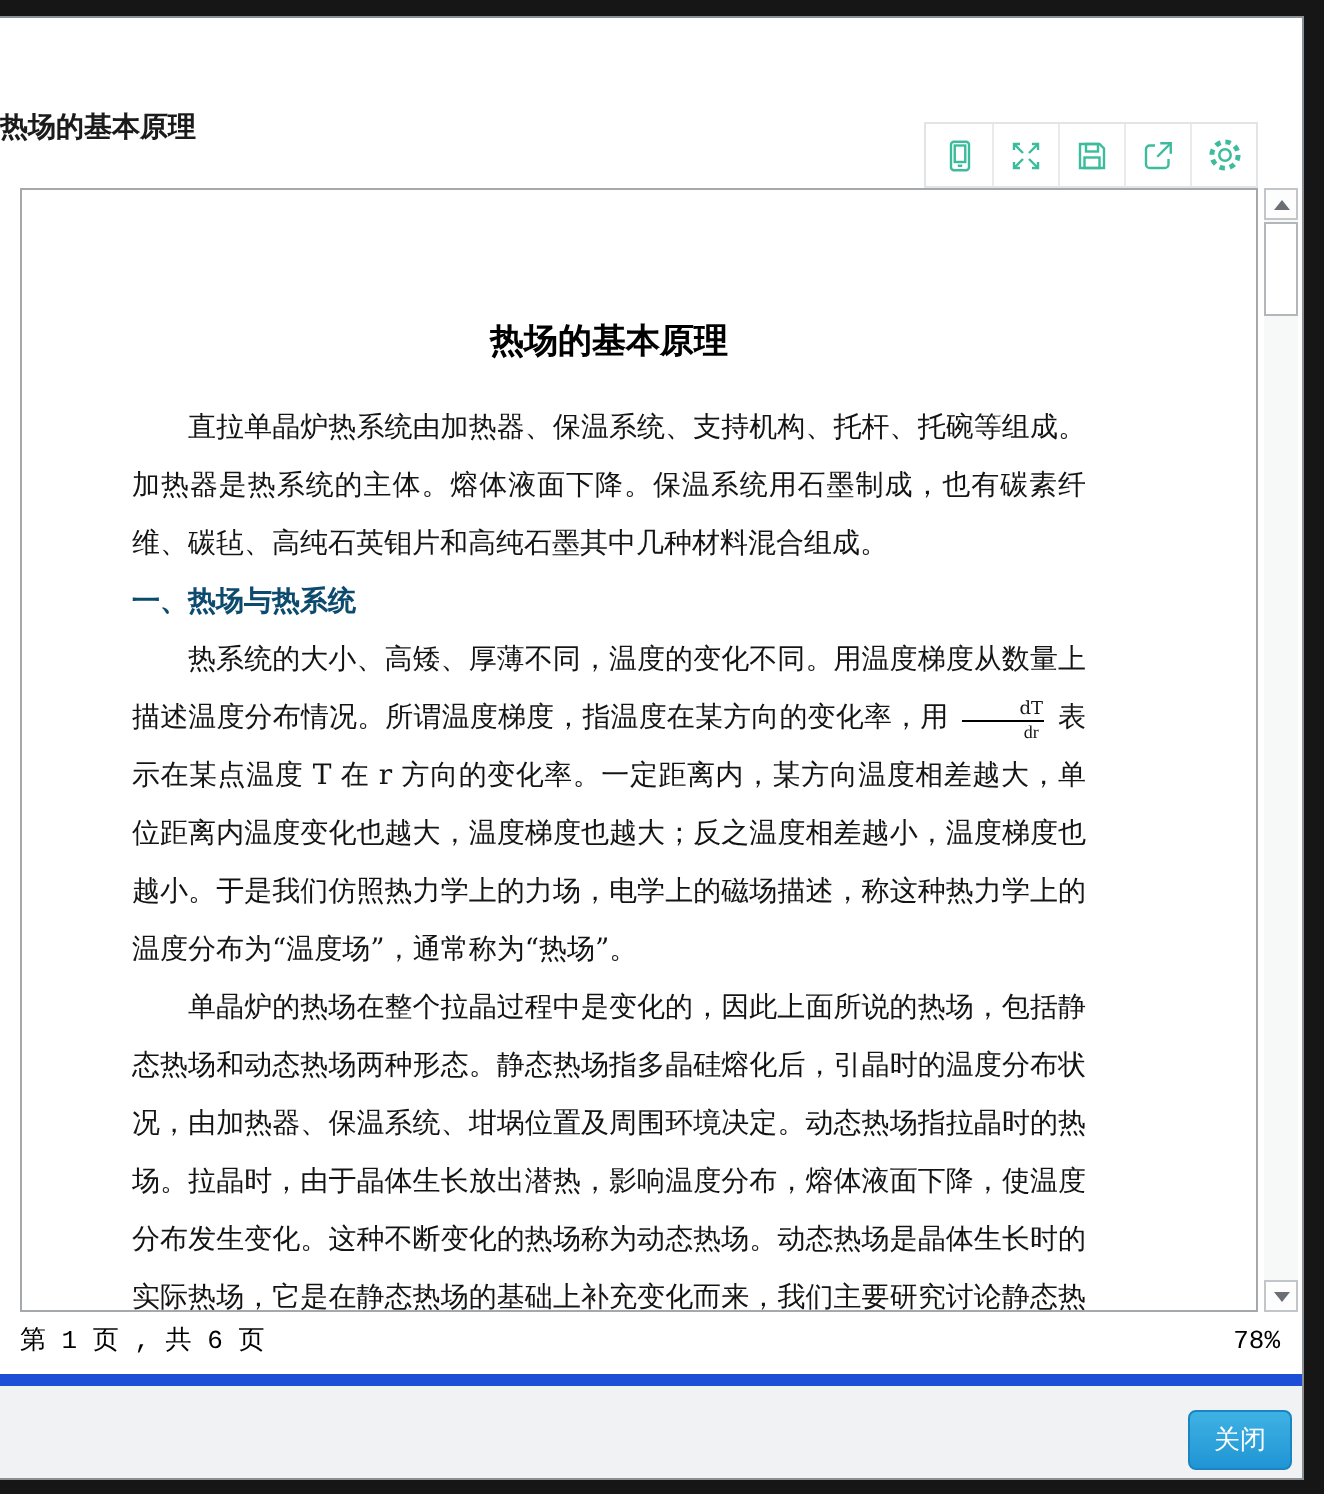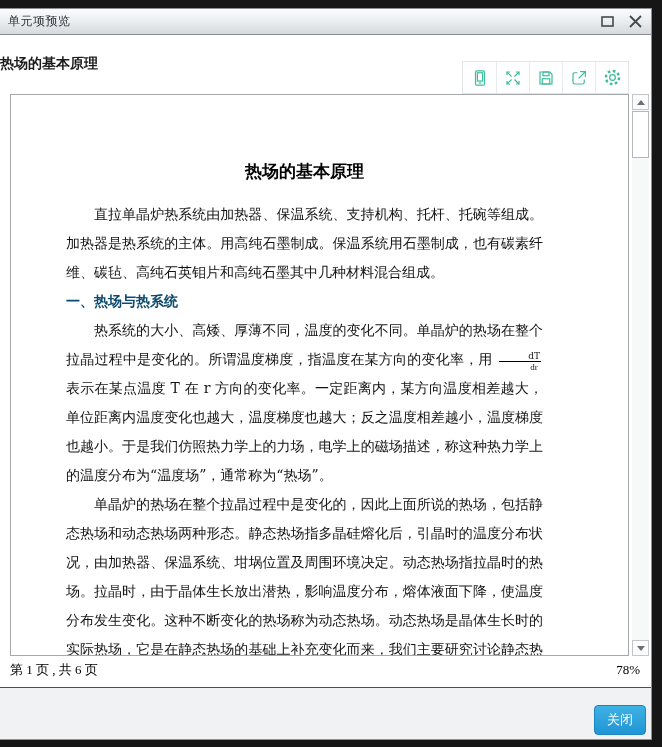"单元项预览" div.titlebar { html: <div> <span>单元项预览</span> <div> <span> <svg> <rect></rect> </svg> </span> <span> <svg> <path></path> </svg> </span> </div> </div> -> none }
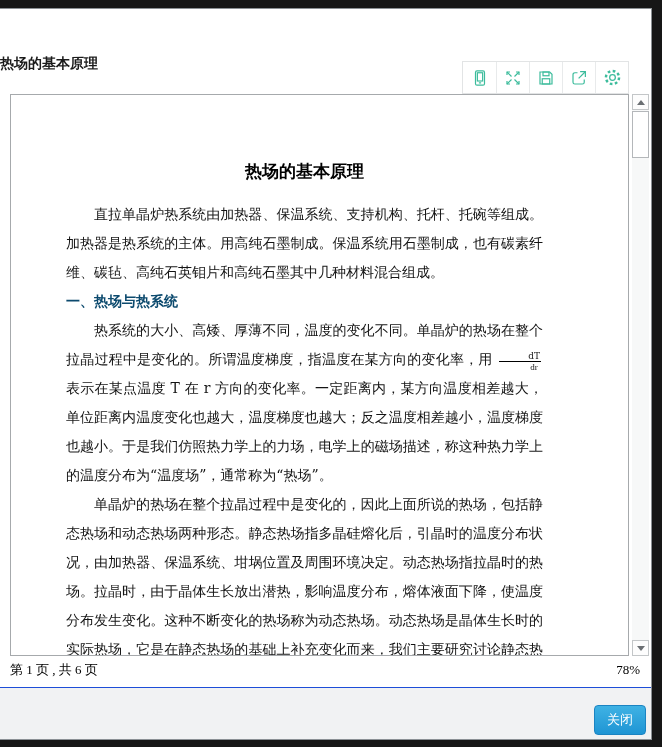"直拉单晶炉热系统由加热器、保温系统、支持机构、托杆、托碗等组成。加热器是热系统的" p.indent { text: 用高纯石墨制成 -> 熔体液面下降 }
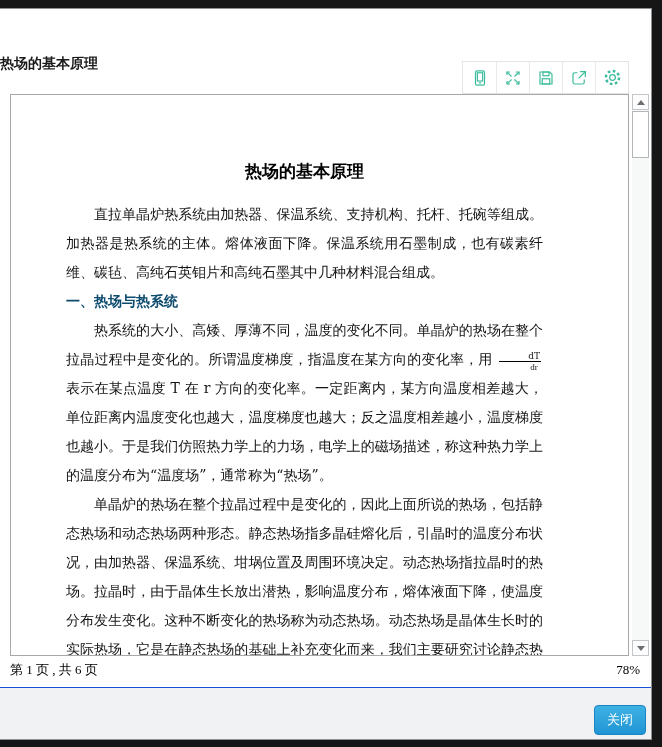"热系统的大小、高矮、厚薄不同，温度的变化不同。单晶炉的热场在整个拉晶过程中是变化" span { text: 单晶炉的热场在整个拉晶过程中是变化的 -> 用温度梯度从数量上描述温度分布情况 }
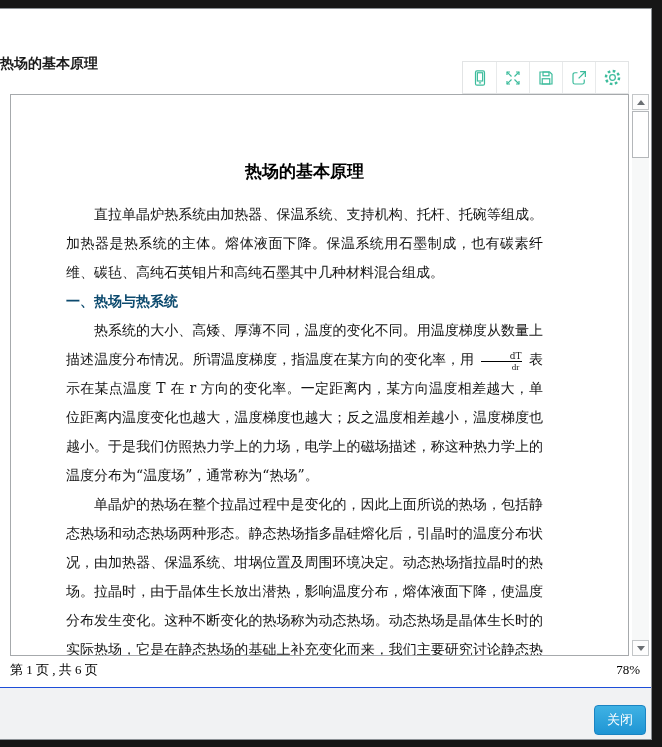"第 1 页 , 共" .statusbar { font-family: Liberation Serif, serif -> Liberation Mono, monospace }
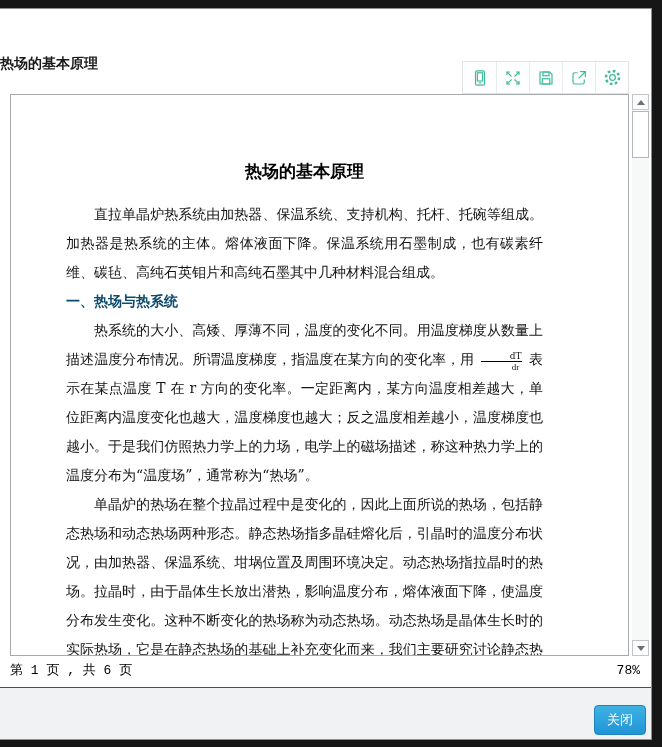"关闭" .footer { border-top: 1px solid #1d4ed8 -> 6px solid #1d4ed8 }
